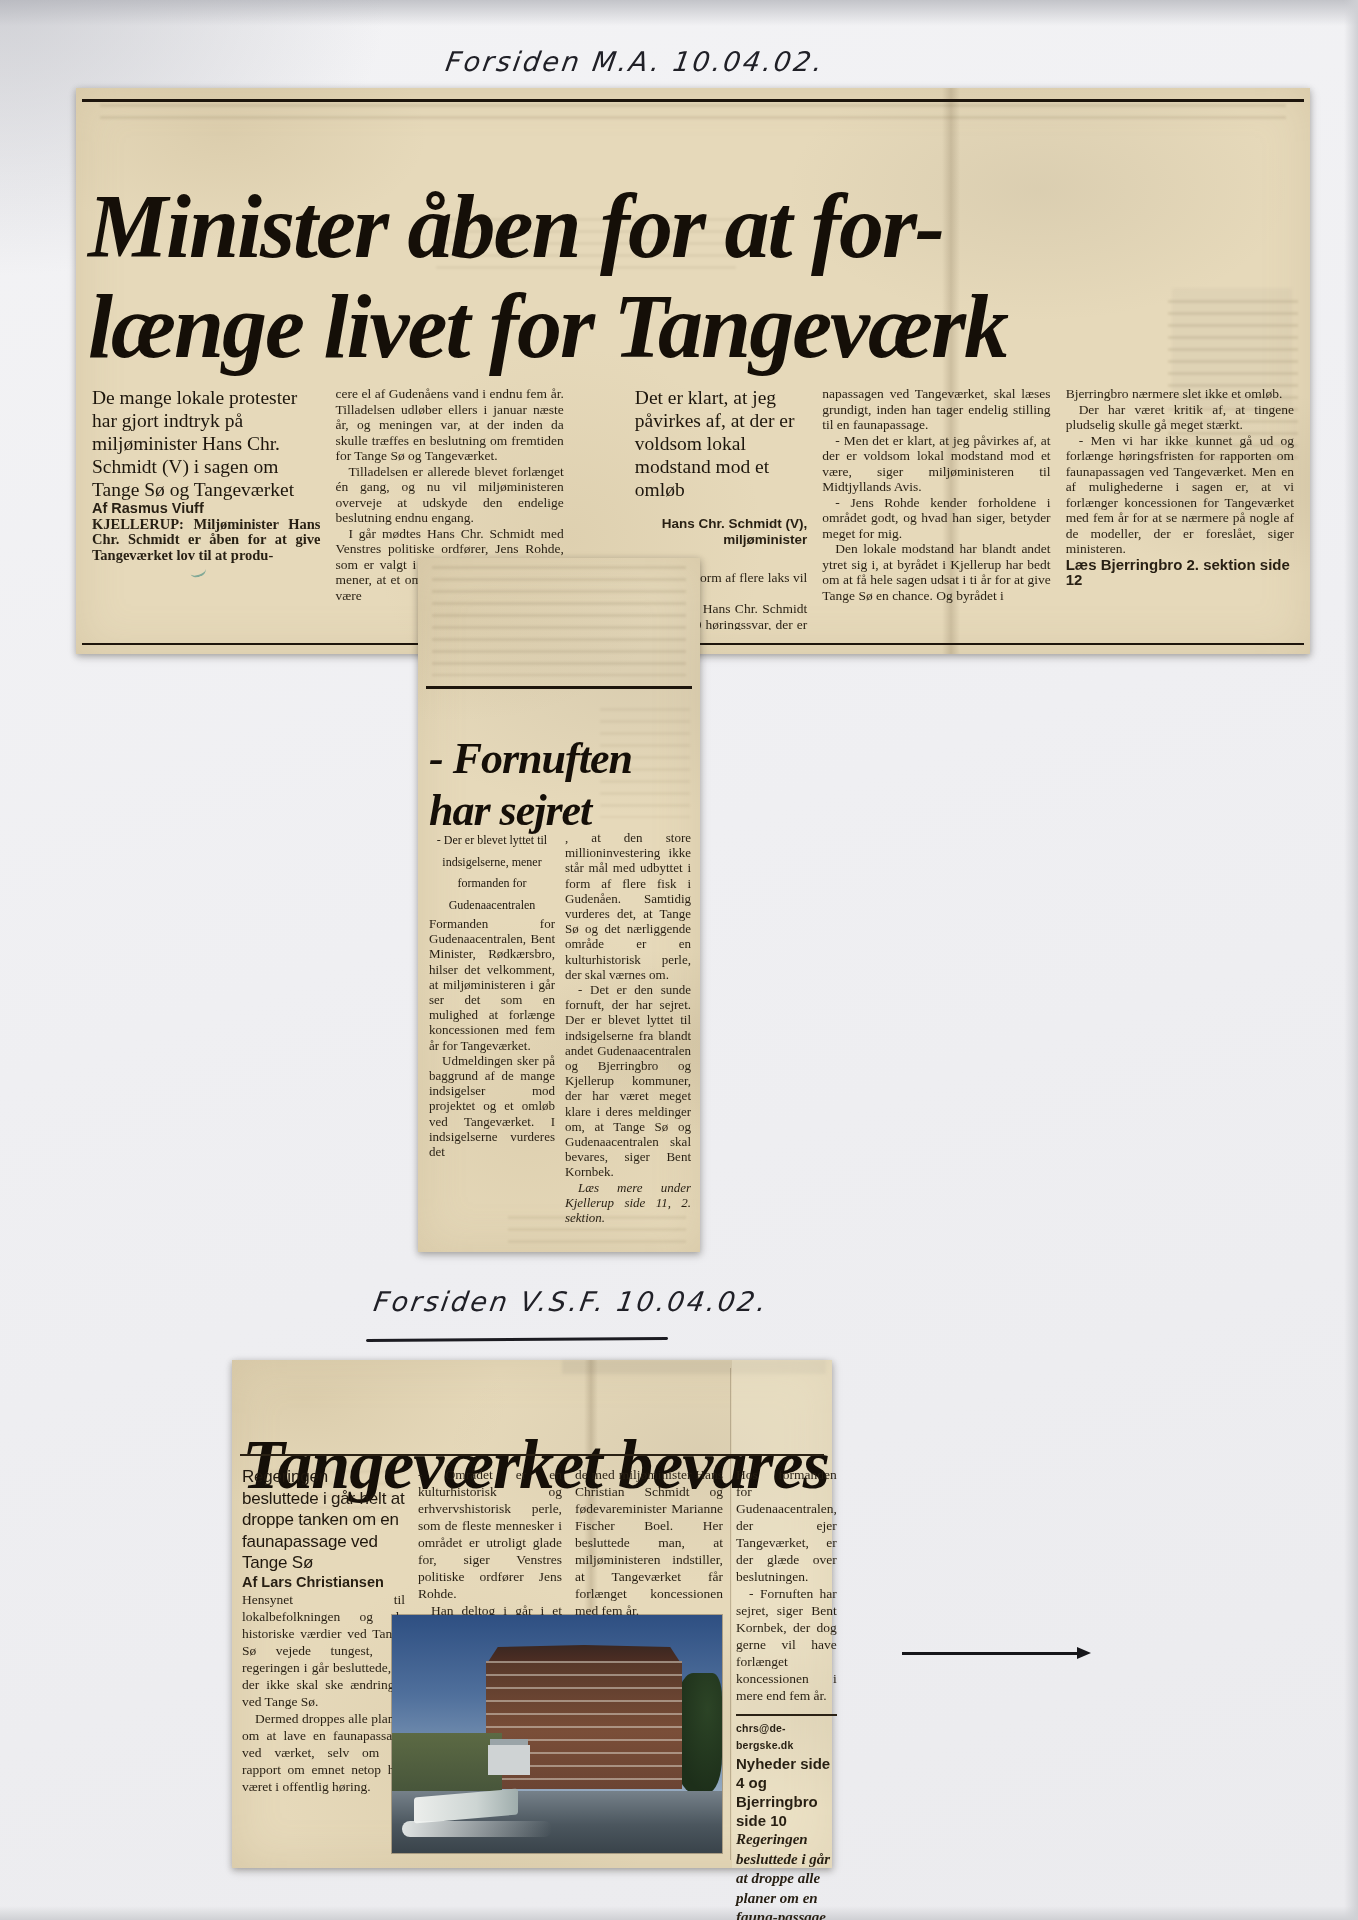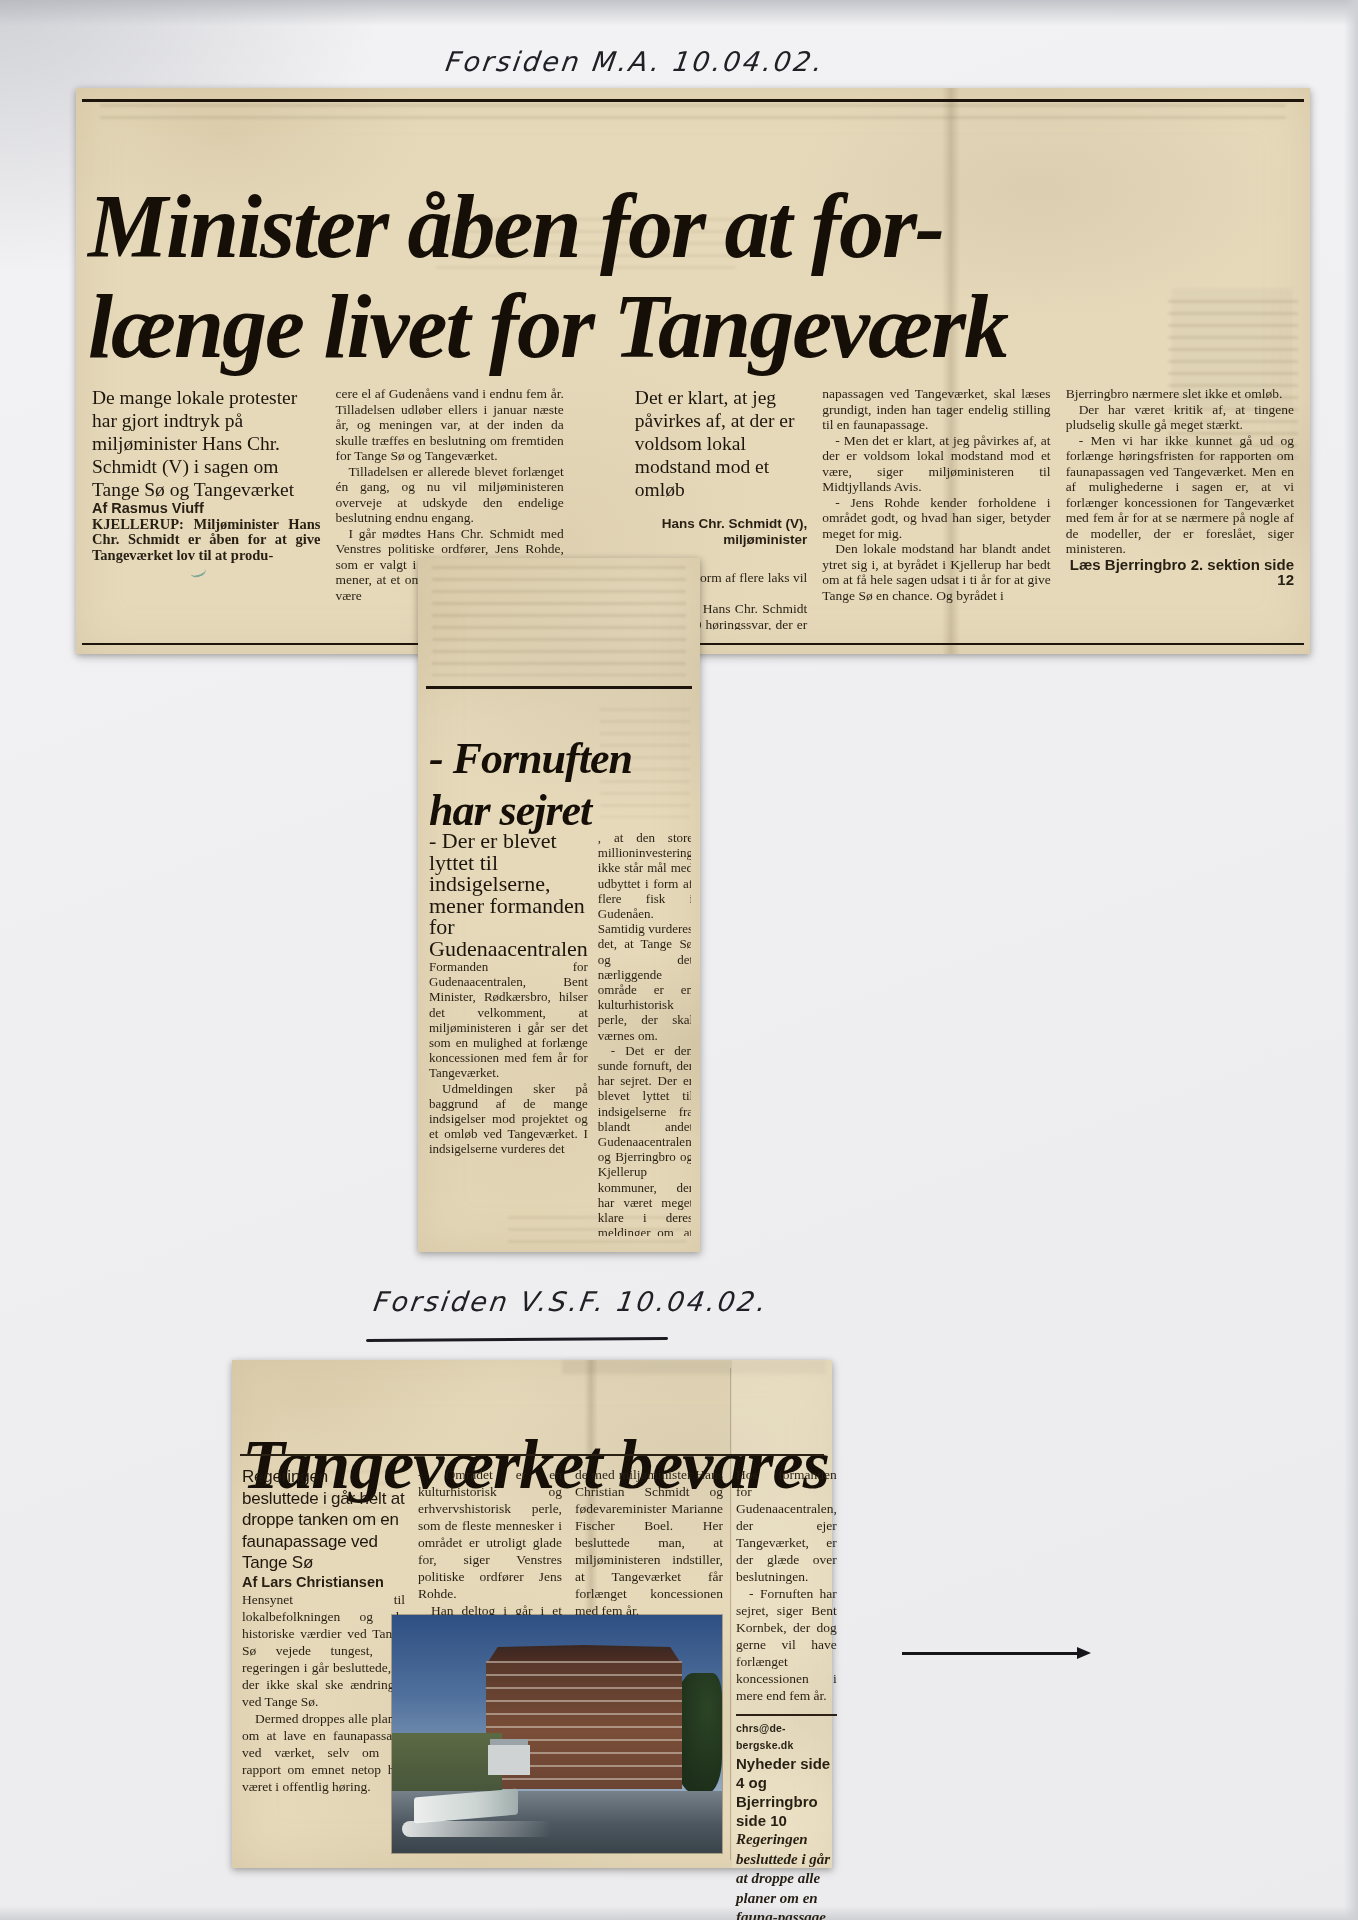"Læs Bjerringbro 2. sektion side" .c1foot { text-align: right -> left }
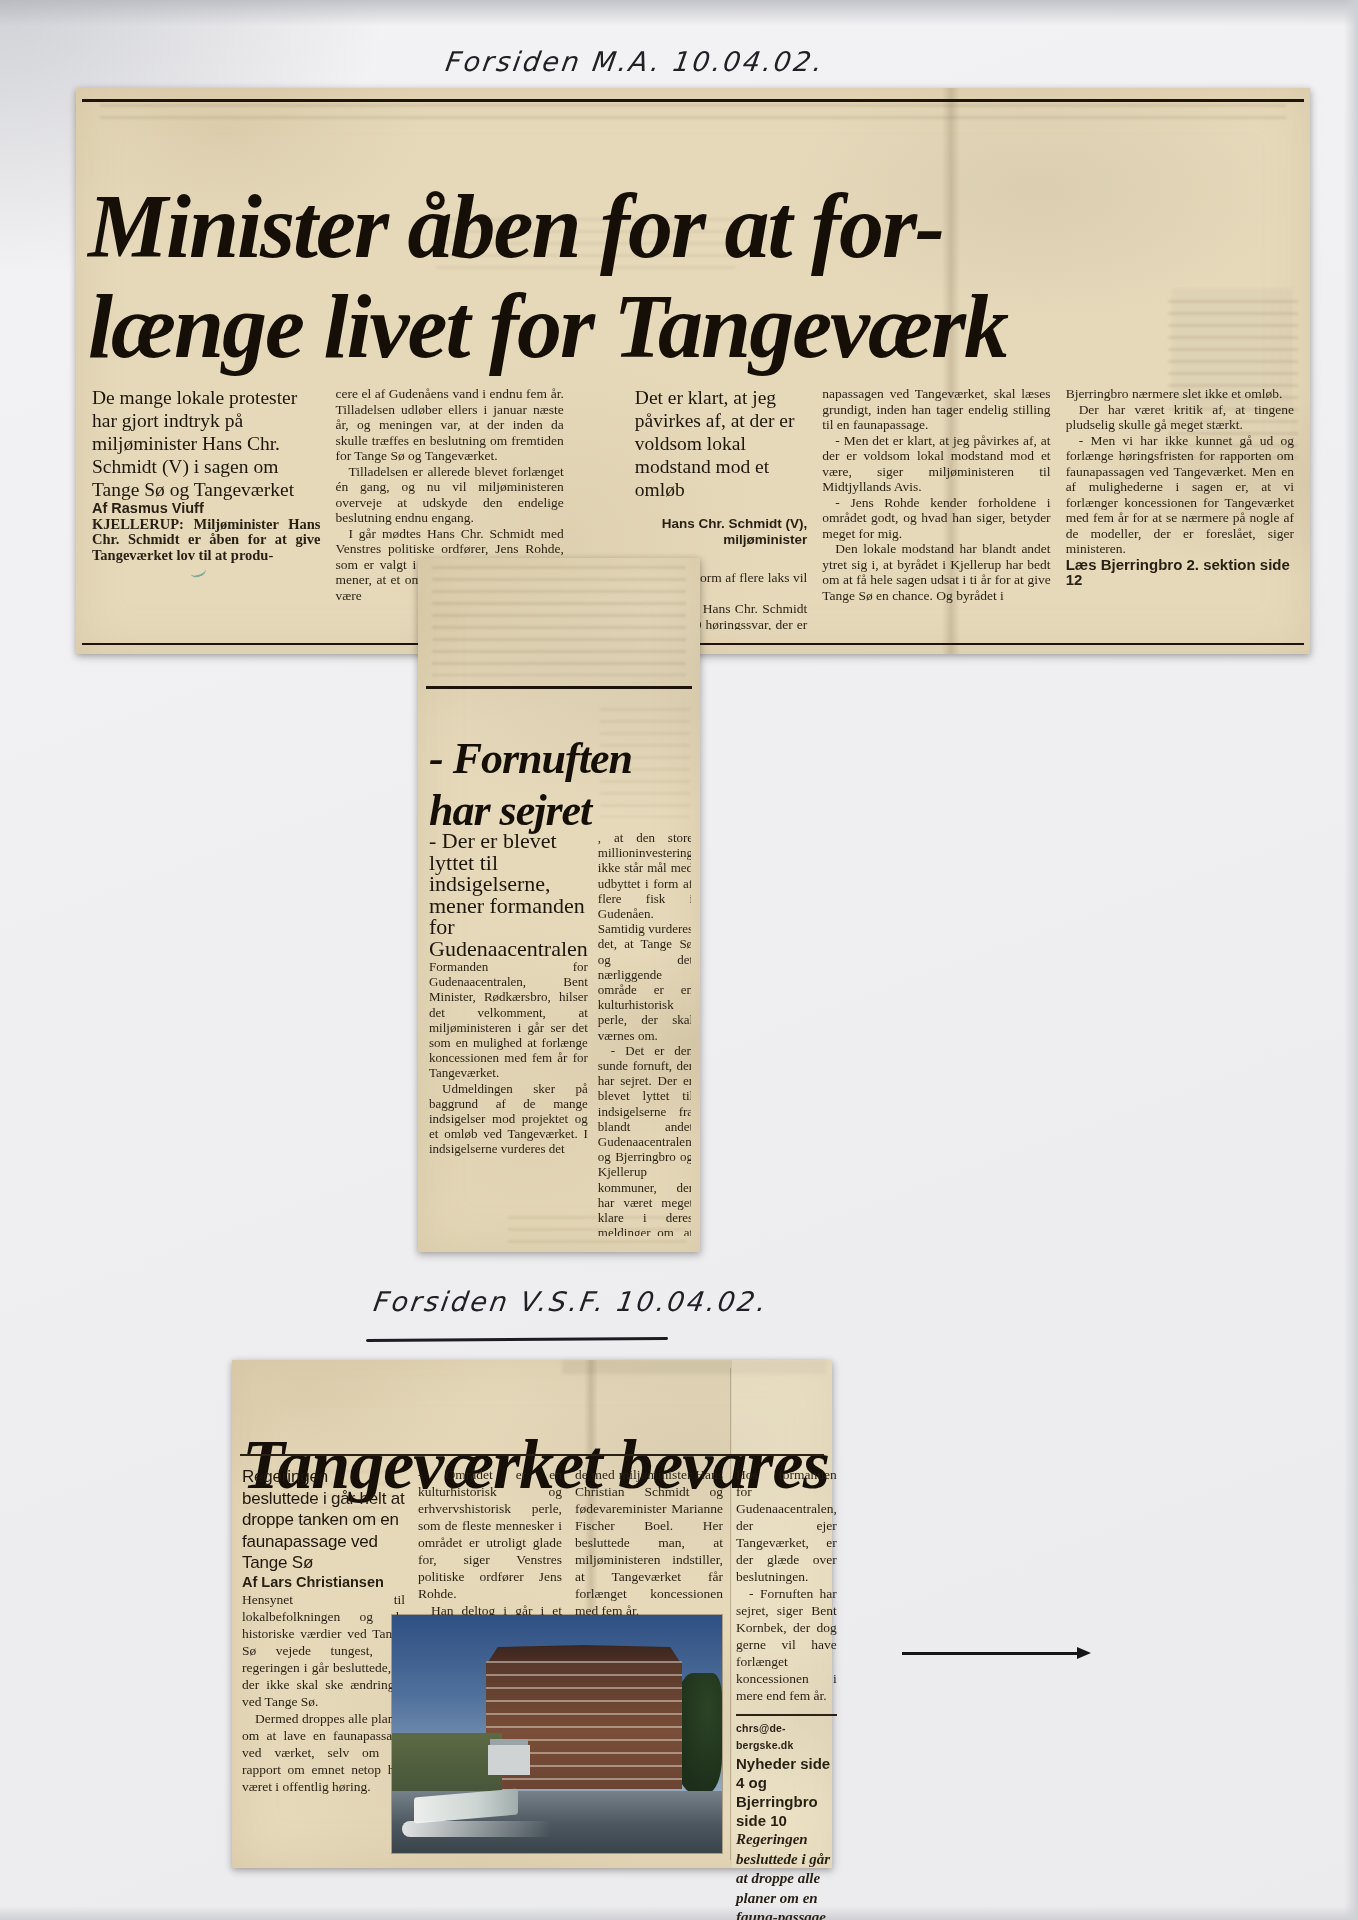"- Der er blevet lyttet" .subhead2 { font-size: 22px -> 12px; text-align: left -> center }
